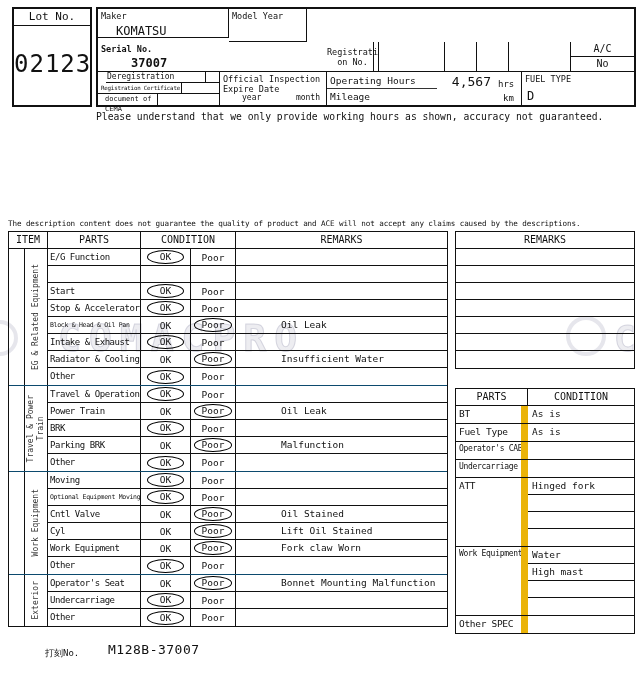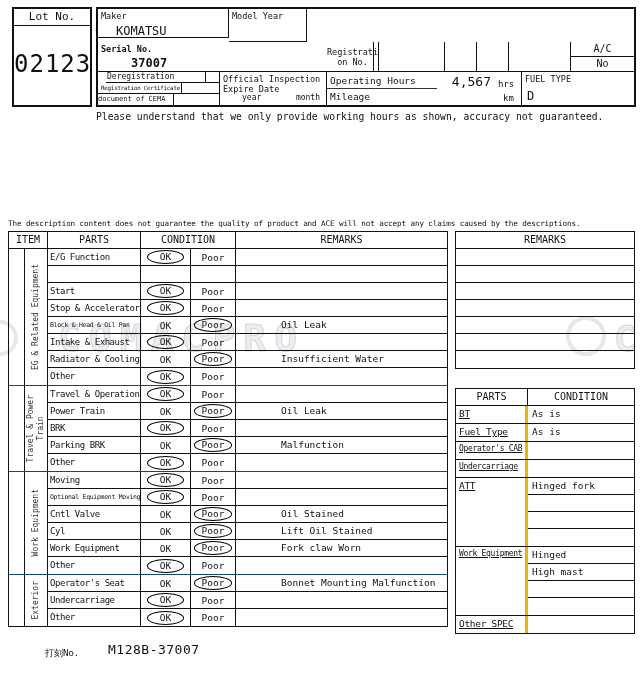"document of CEMA" .h-dr3 { padding-left: none -> 7px; width: 76px -> 60px }
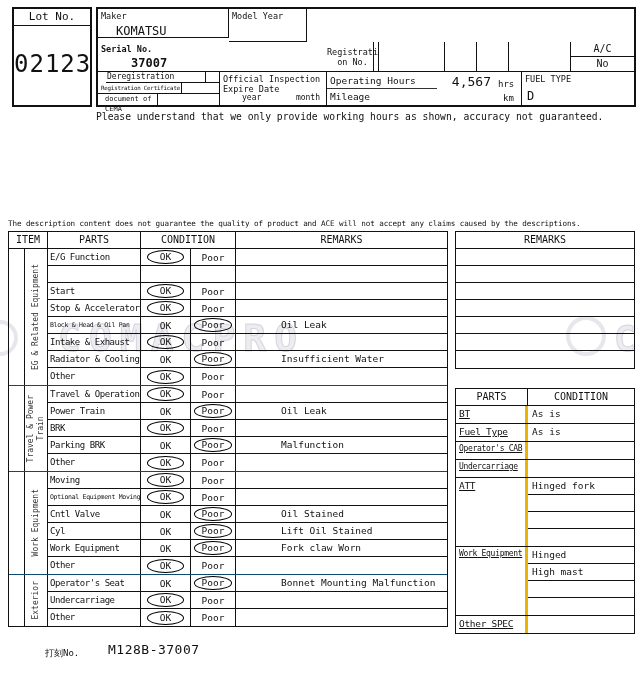"BT" .spec-part { border-right: 3px solid #eab308 -> 7px solid #eab308; text-decoration: underline -> none }
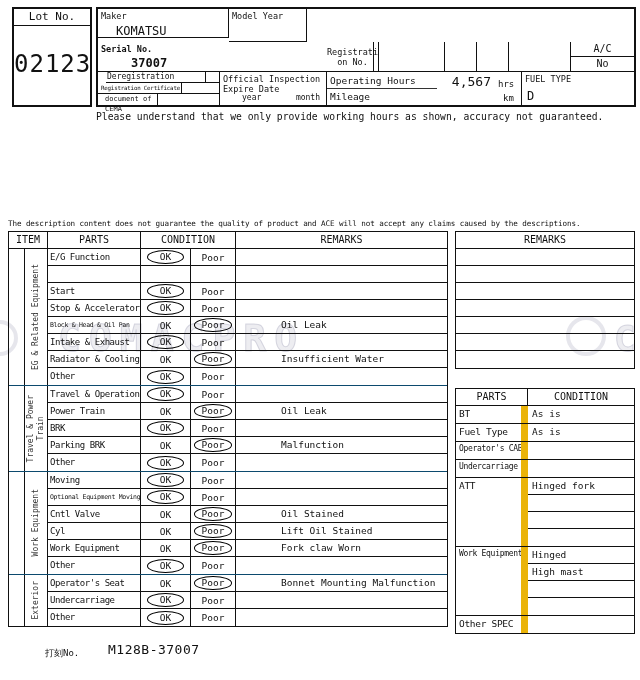"Hinged" div.spec-cond { text: Hinged -> Water }
